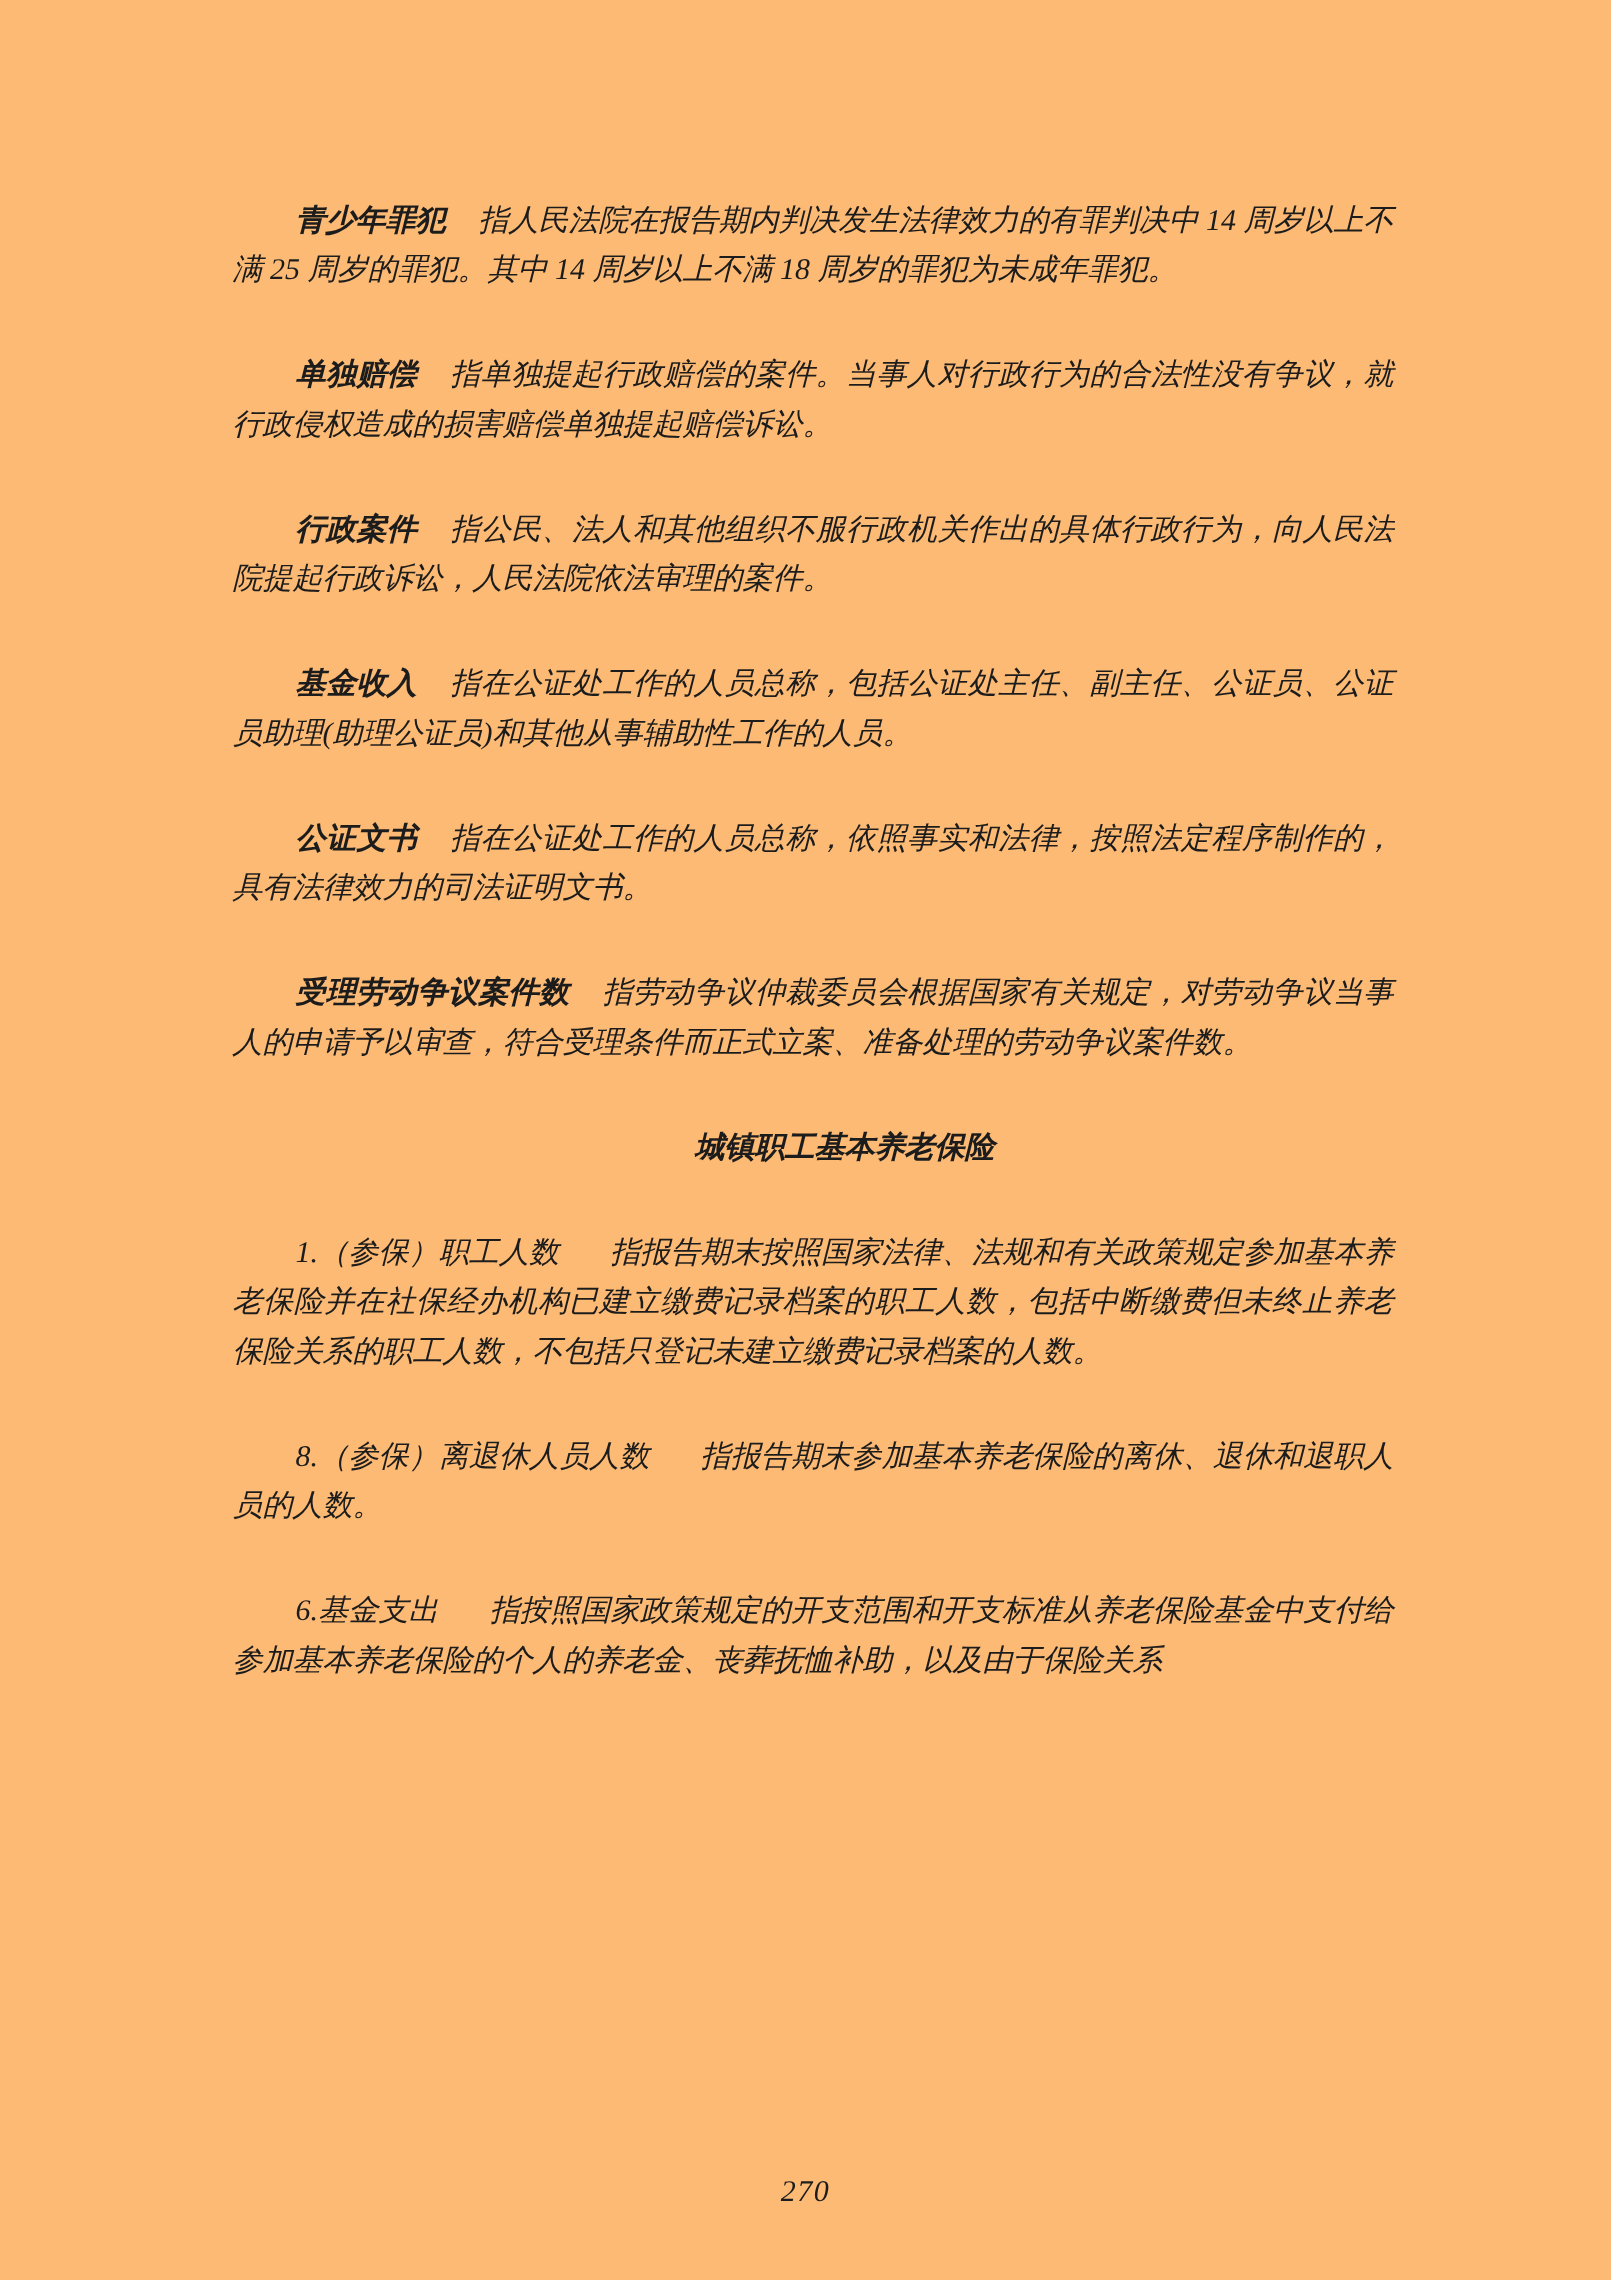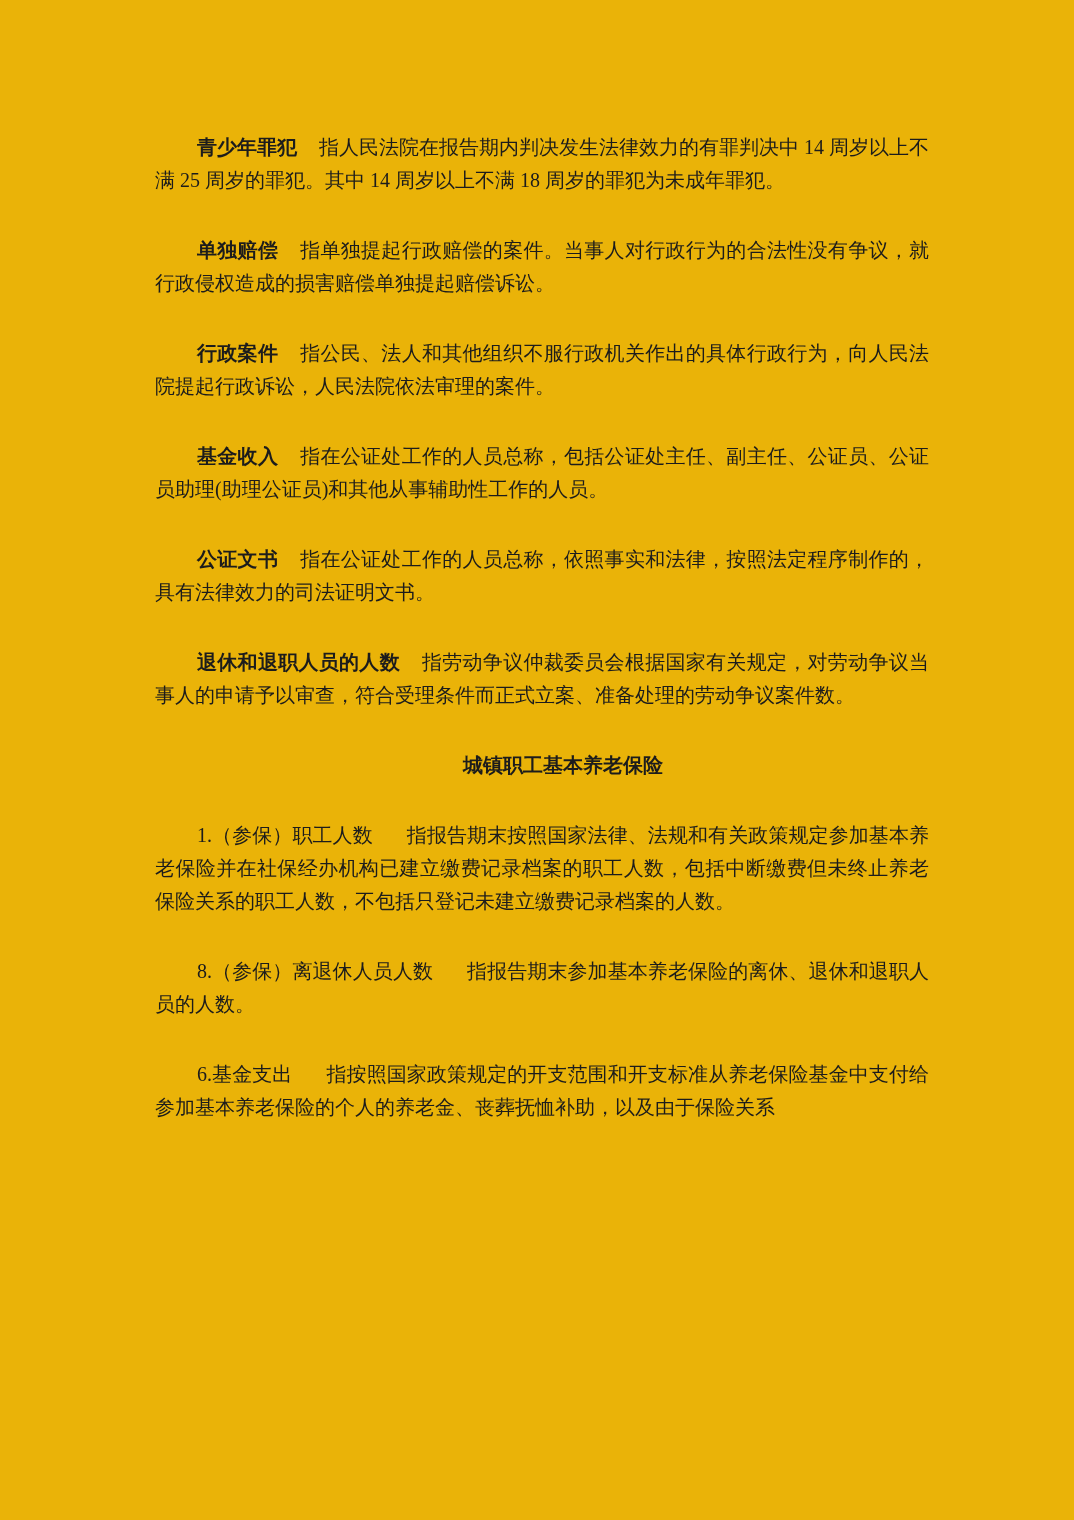"青少年罪犯 指人民法院在报告期内判决发生法律效力的有罪判决中 14 周岁以上不满" .page { background: #eab308 -> #fdba74; font-style: none -> italic }
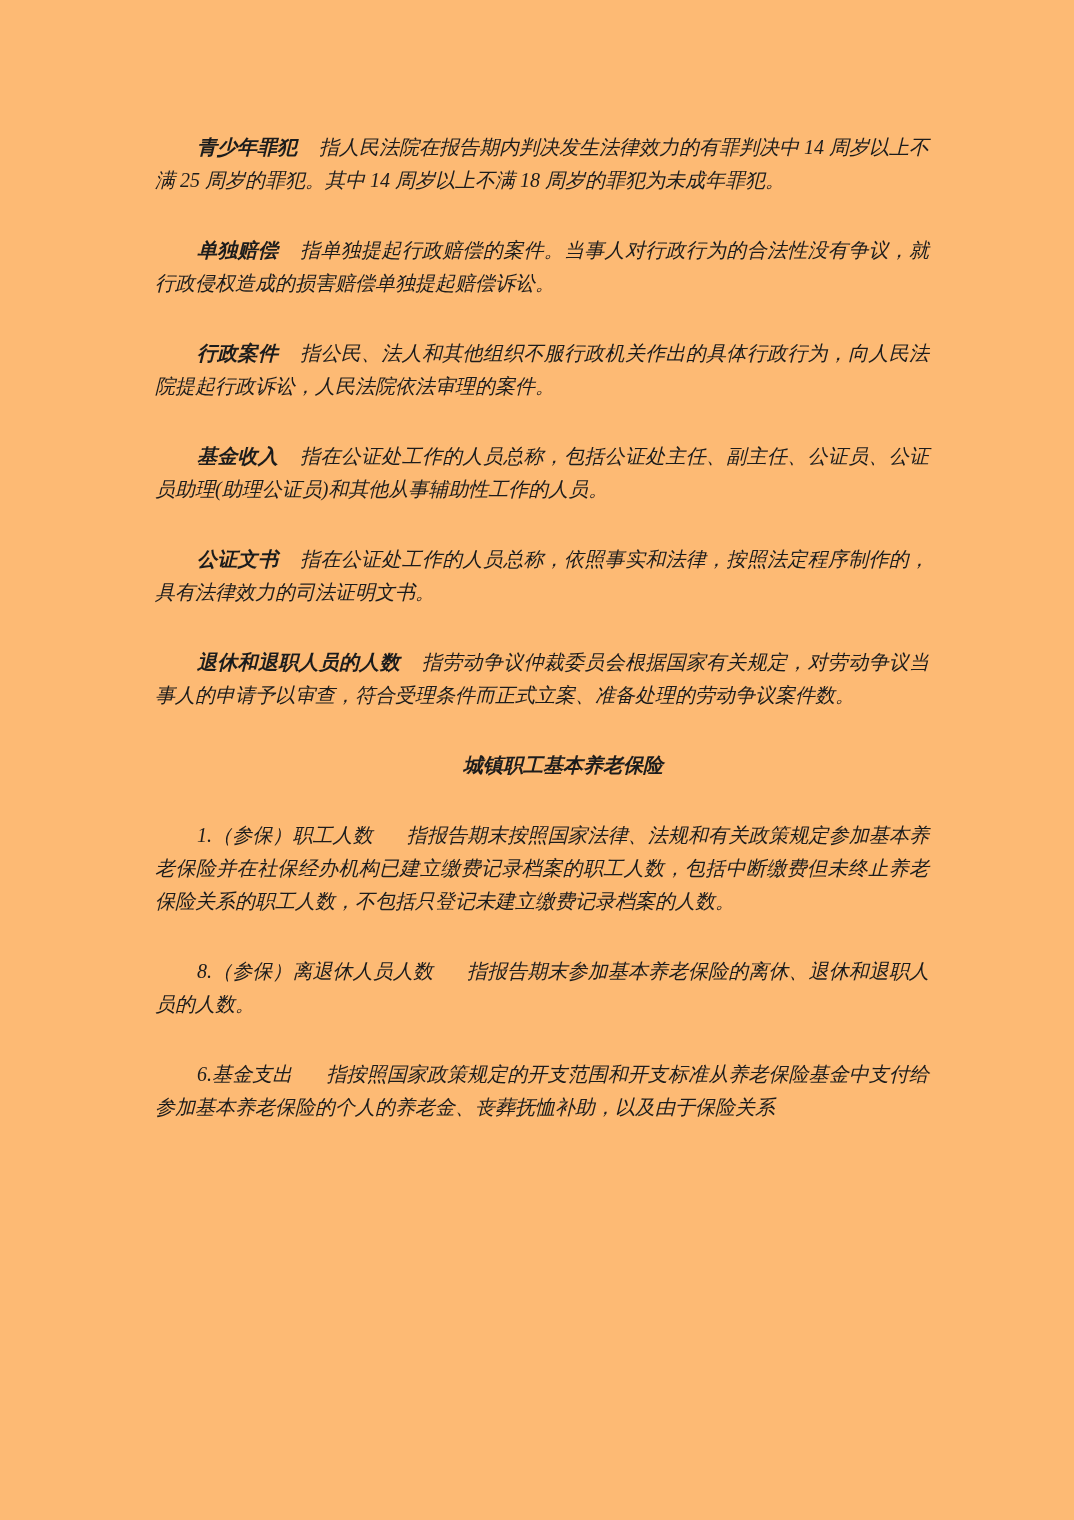"退休和退职人员的人数" span.term { text: 退休和退职人员的人 -> 受理劳动争议案件 }
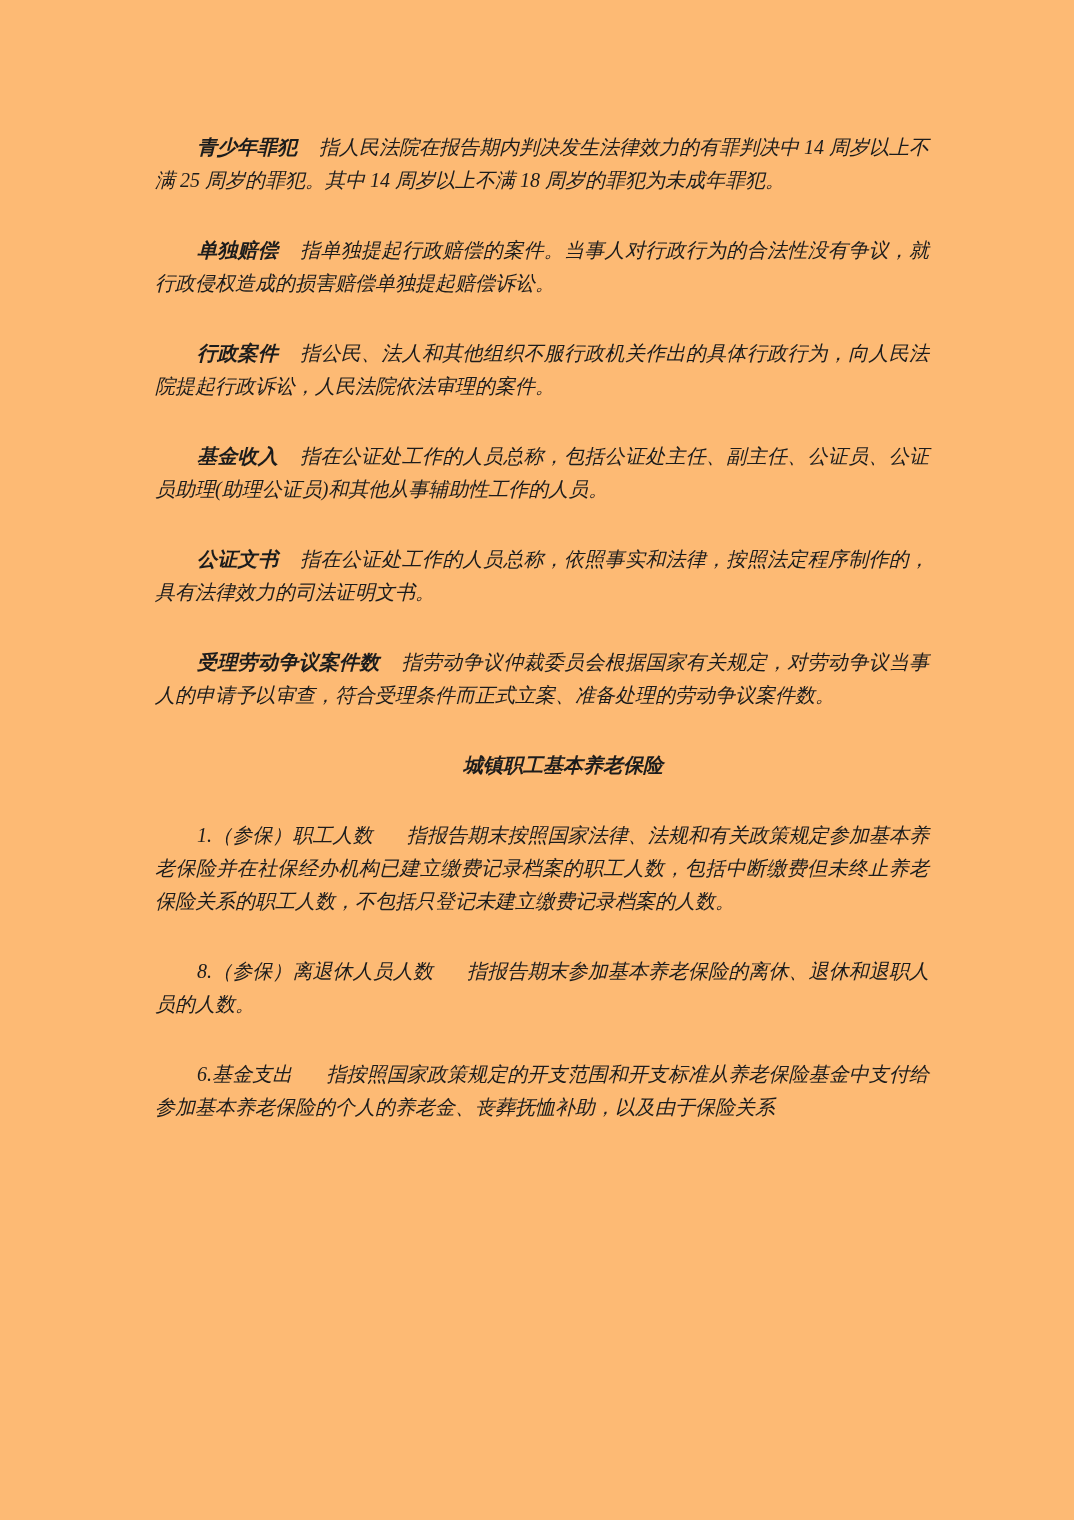"270" div.page-footer { html: none -> <div>270</div> }
